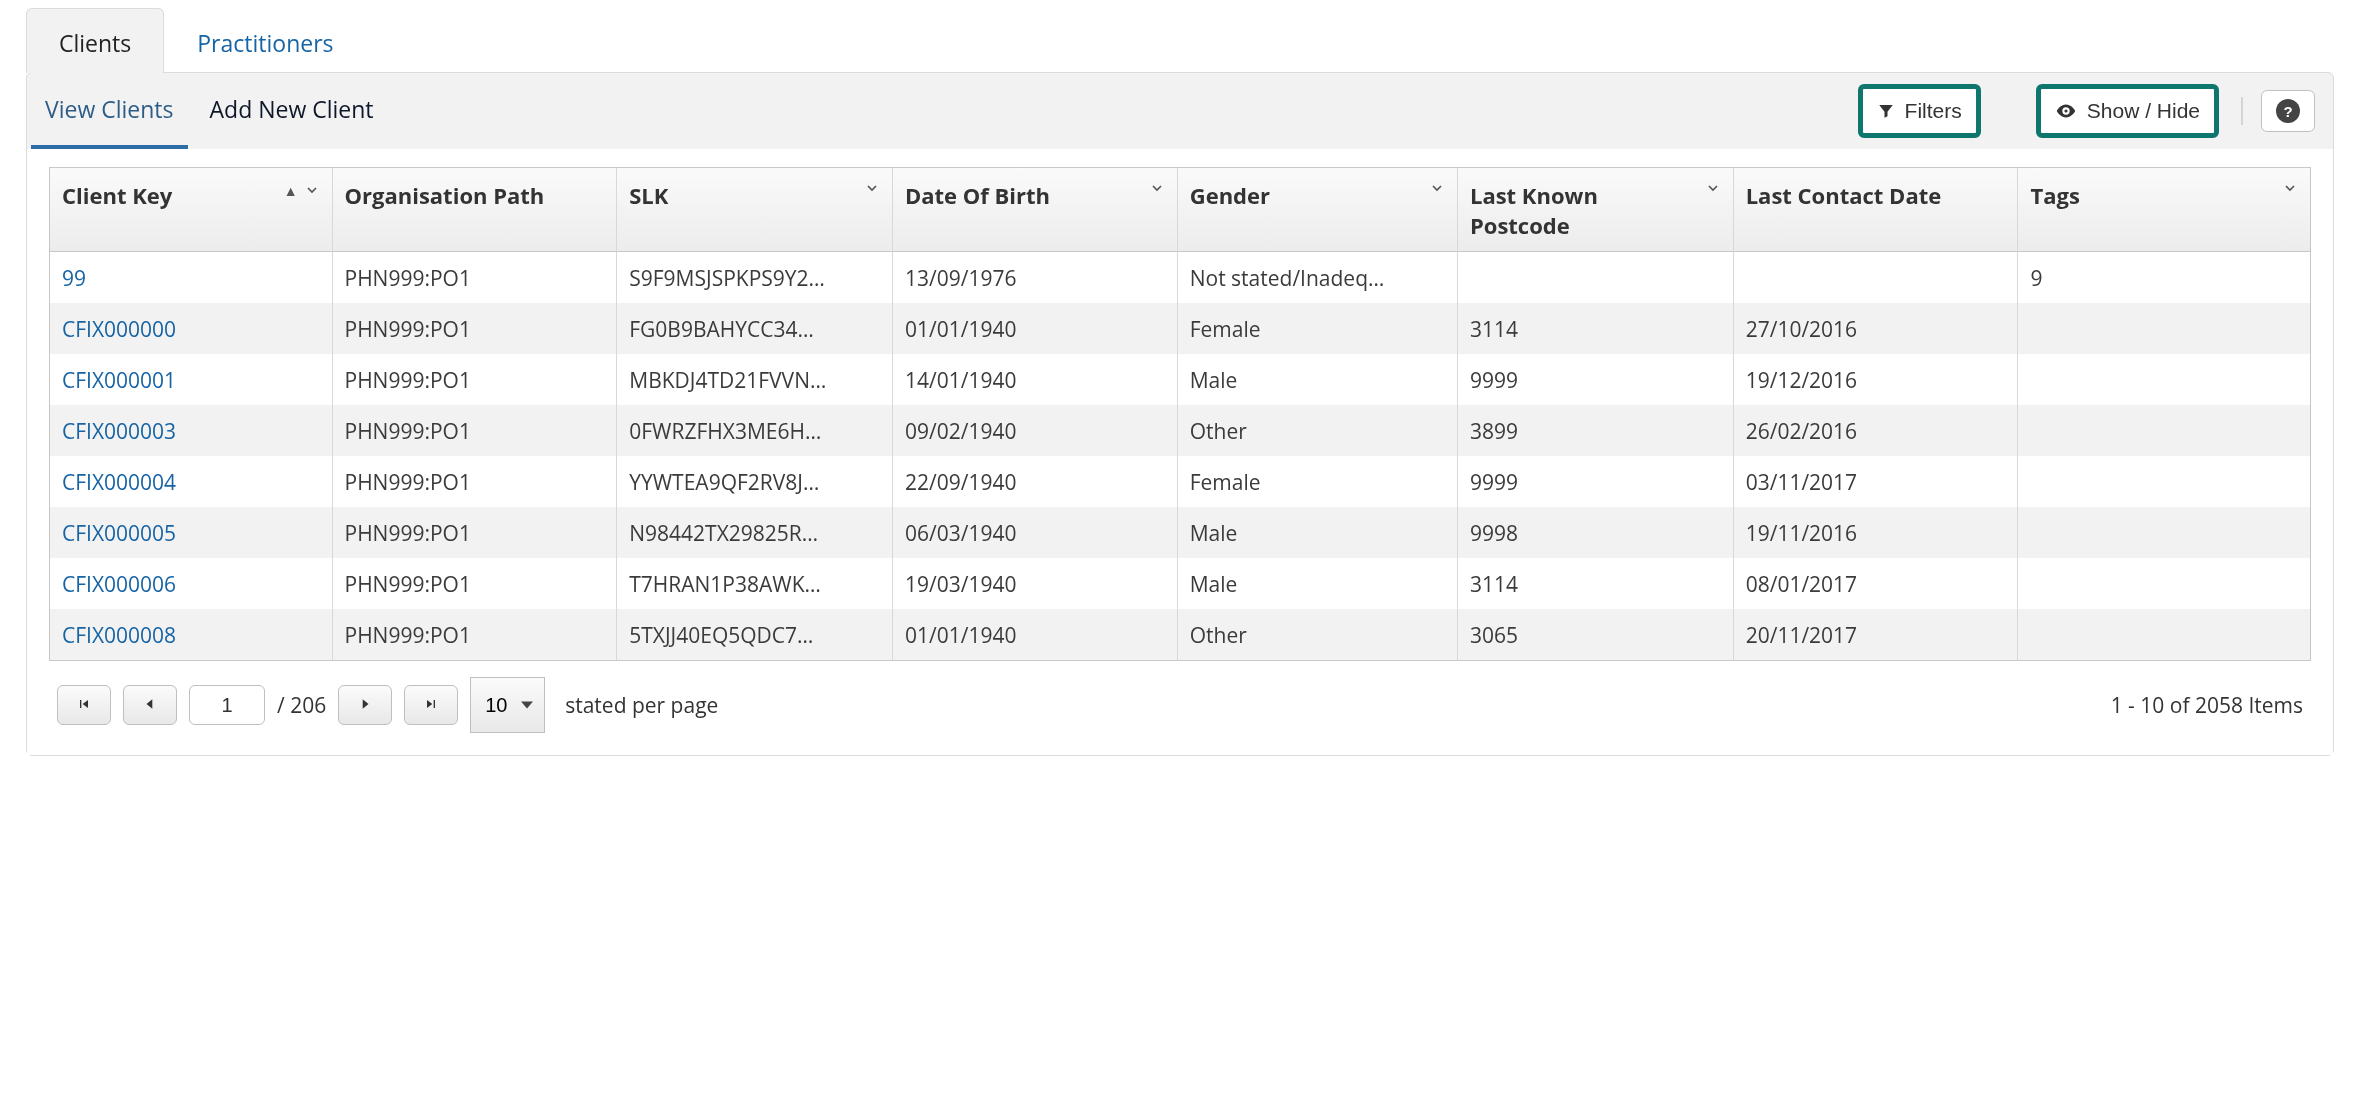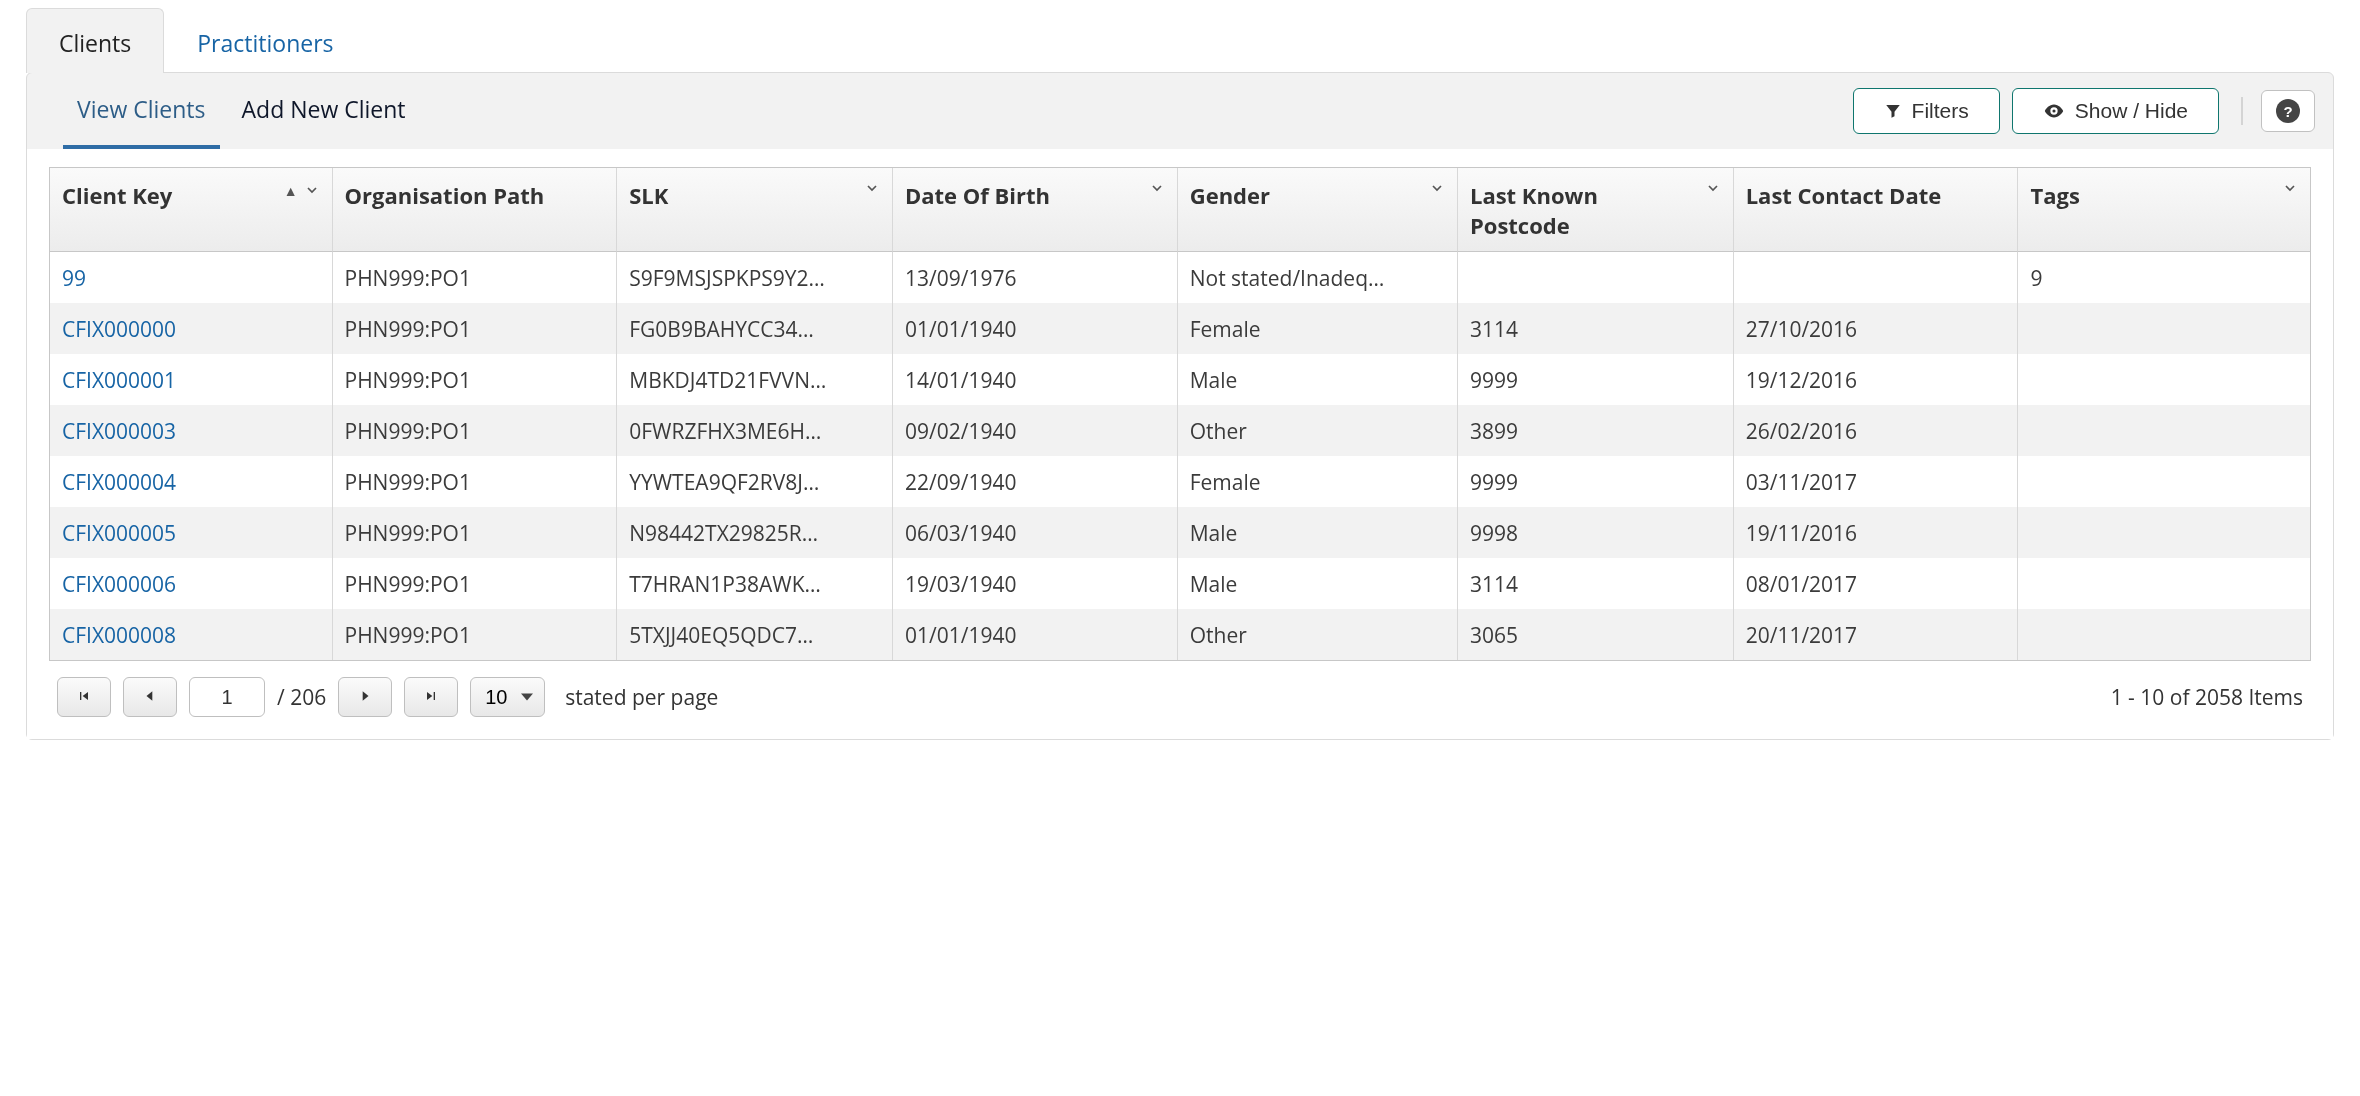"View Clients" .toolbar-left { margin-left: 32px -> none }
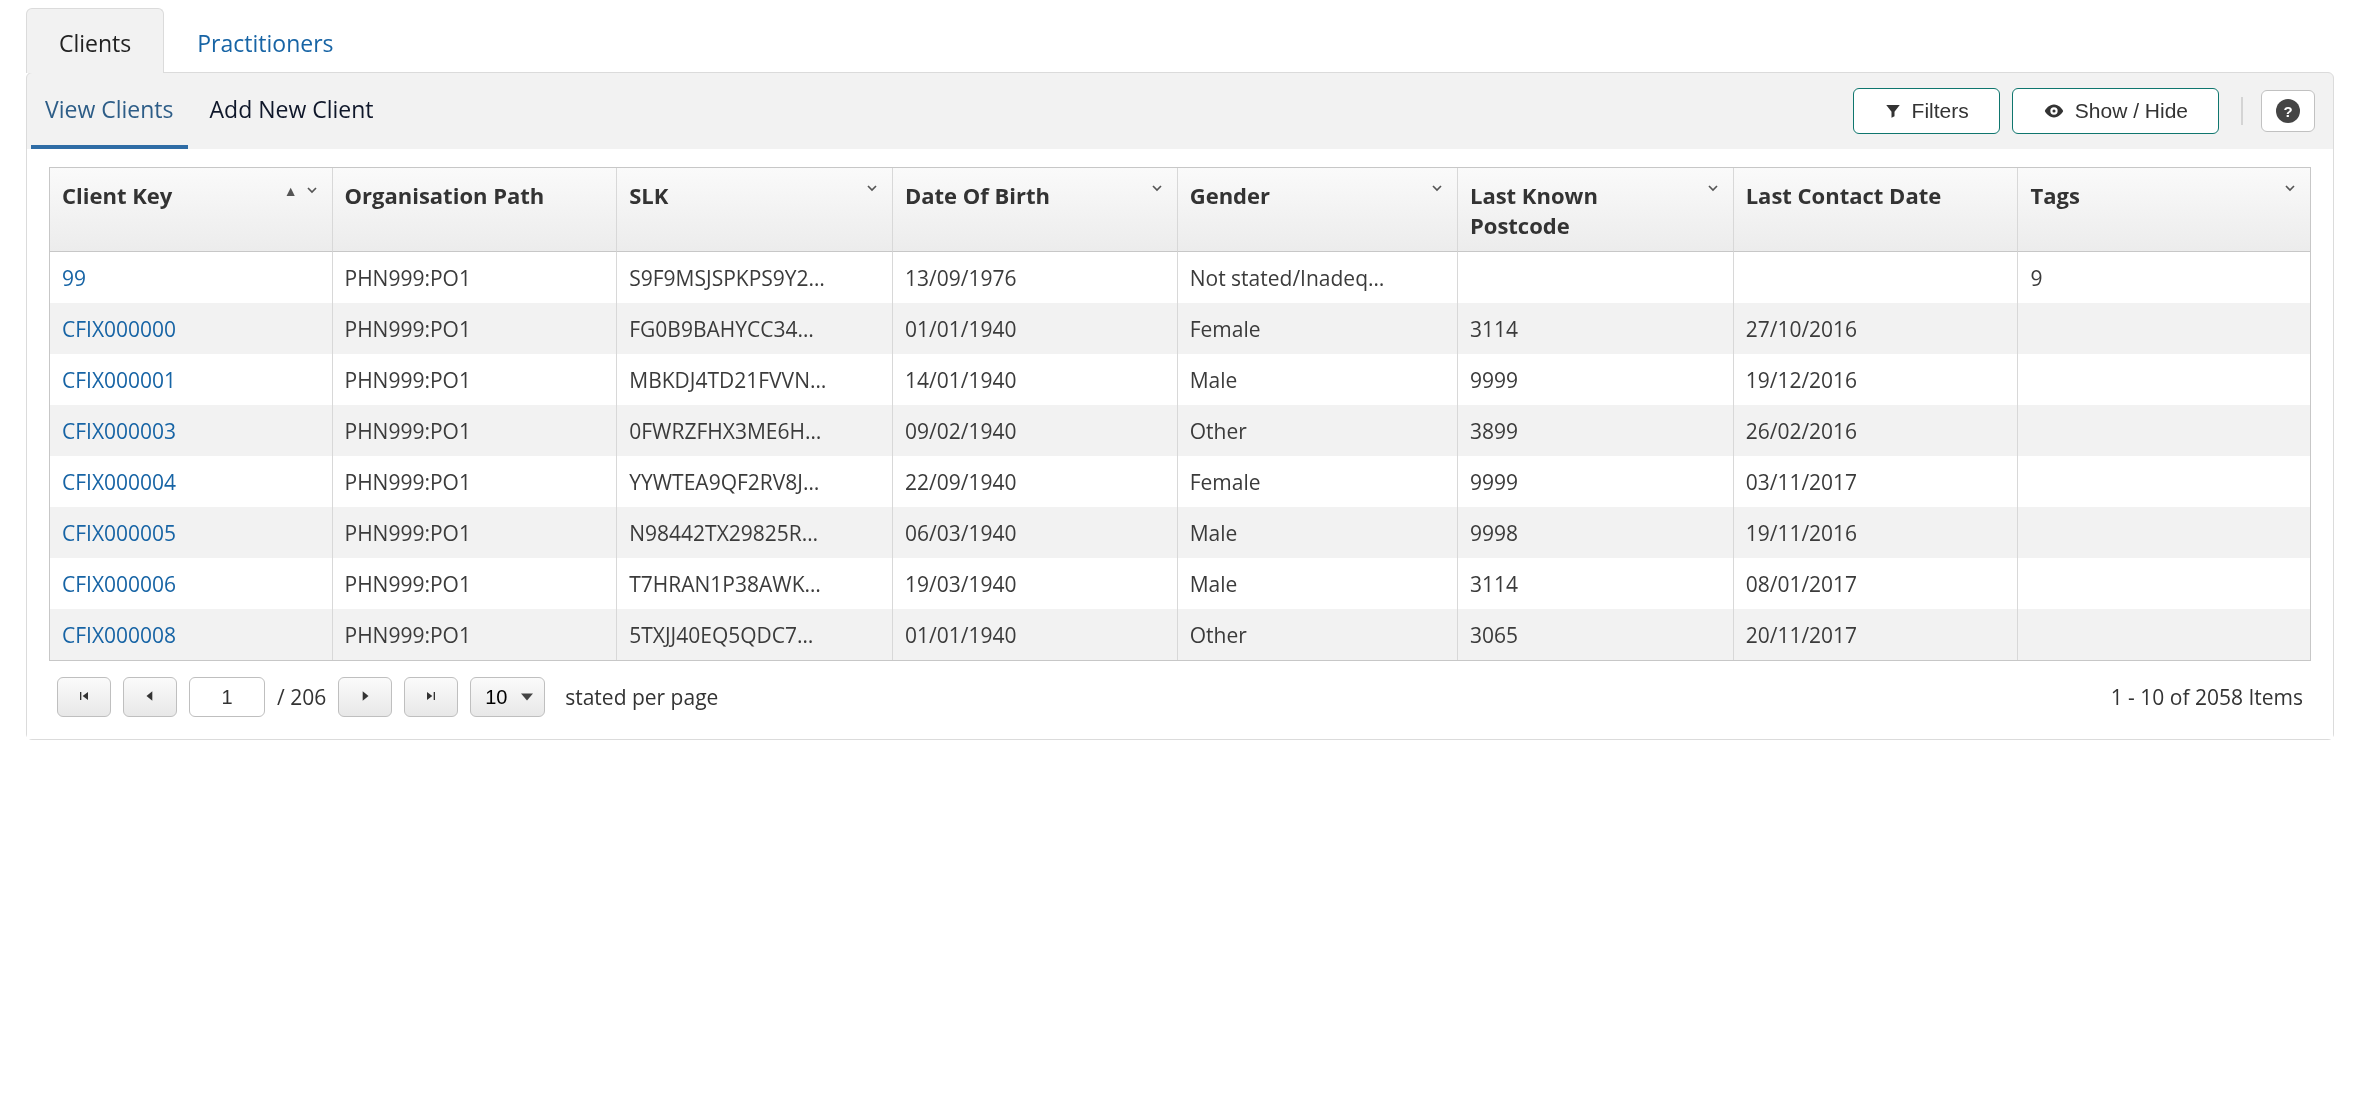"Filters" .btn { border: 1px solid #0f766e -> 5px solid #0f766e; margin-left: none -> 43px; padding: 10px 30px -> 10px 14px }
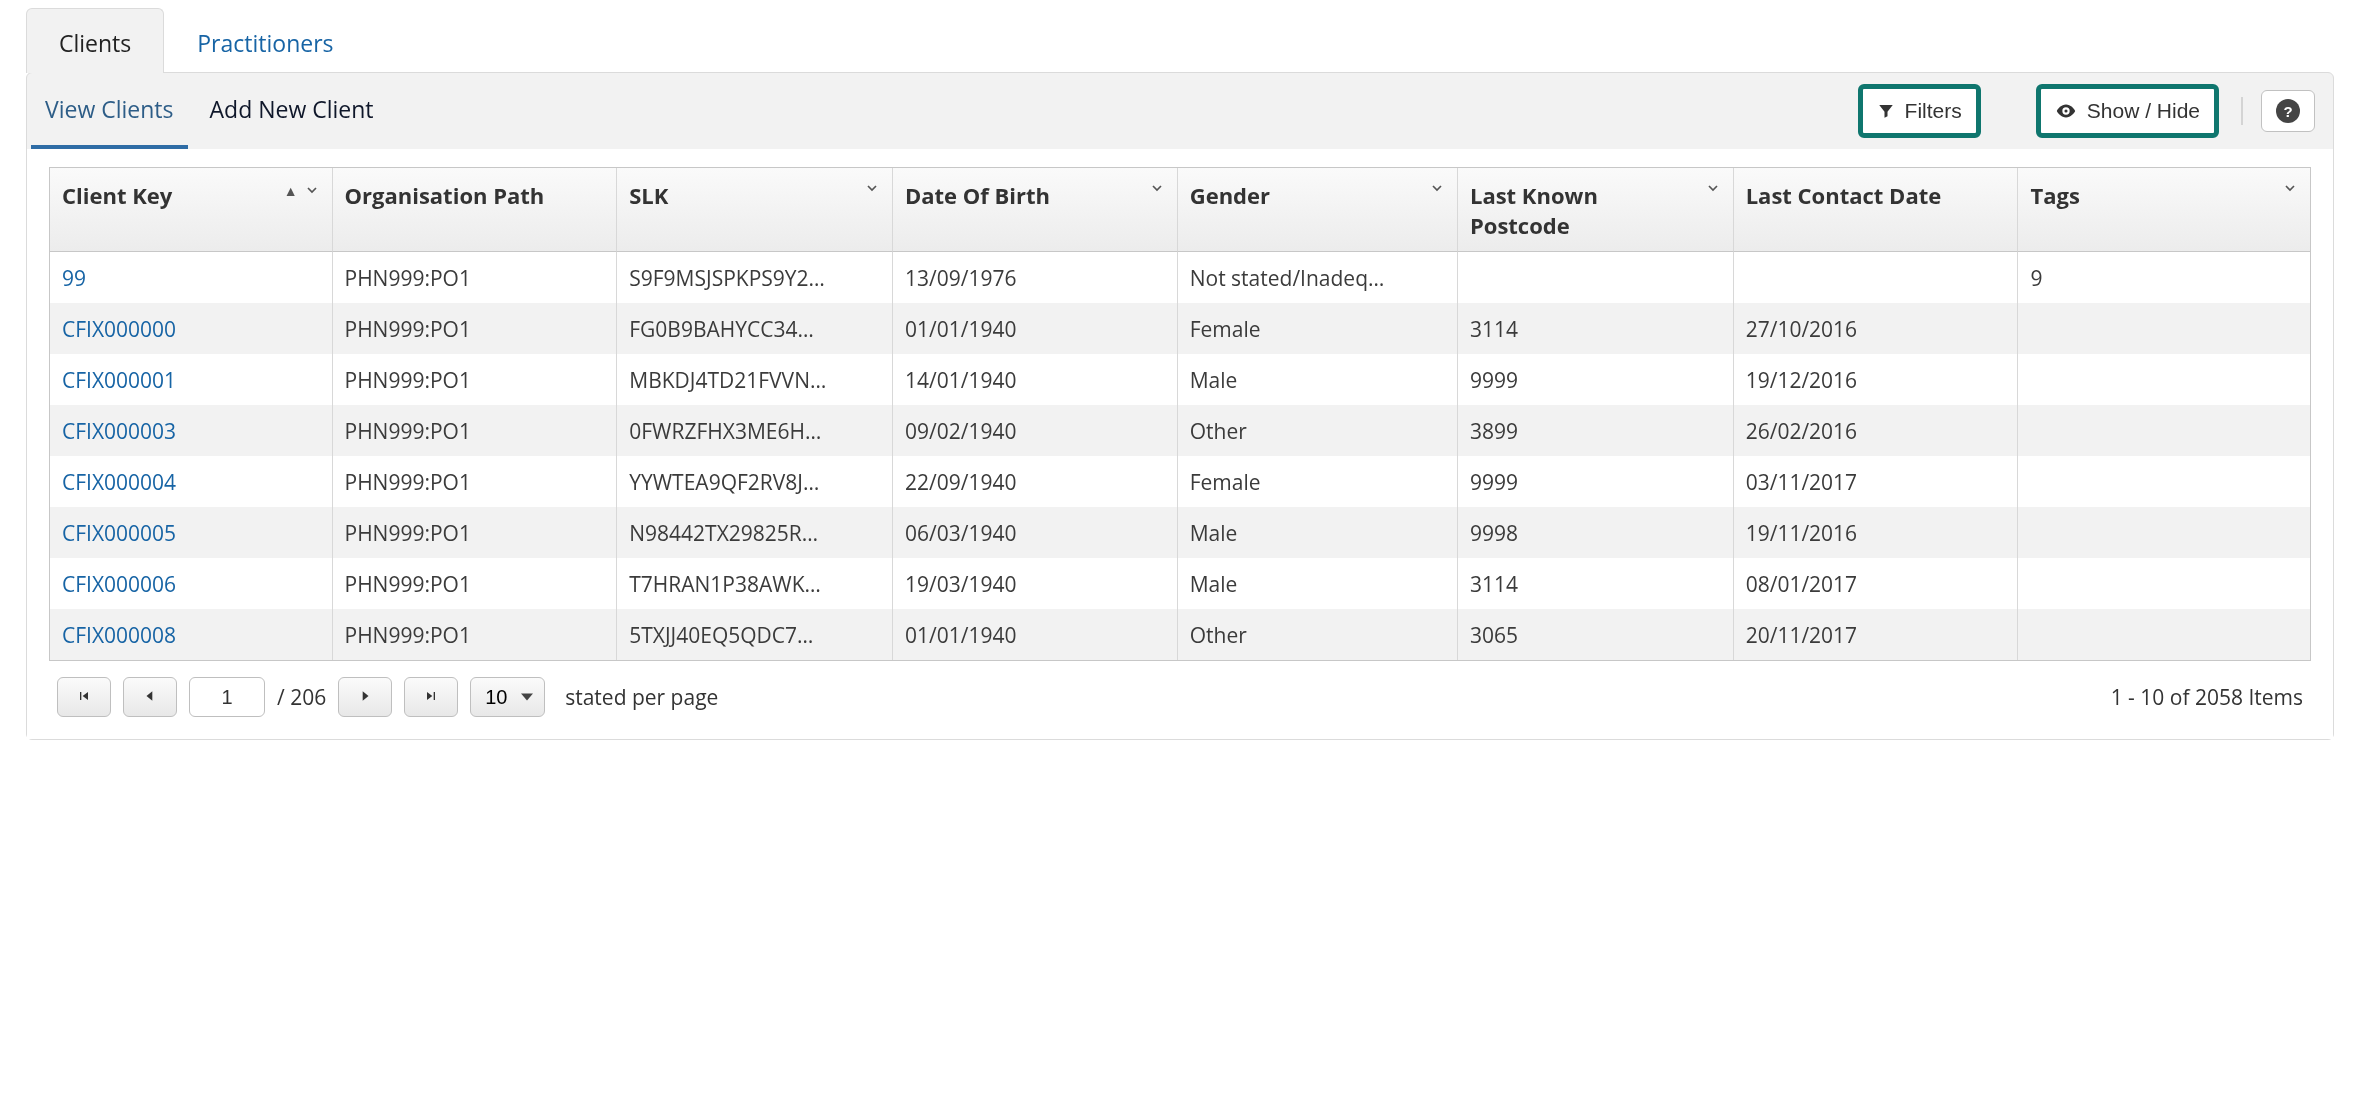"10" .pg-select { border-radius: 6px -> 0; height: 40px -> 56px }
